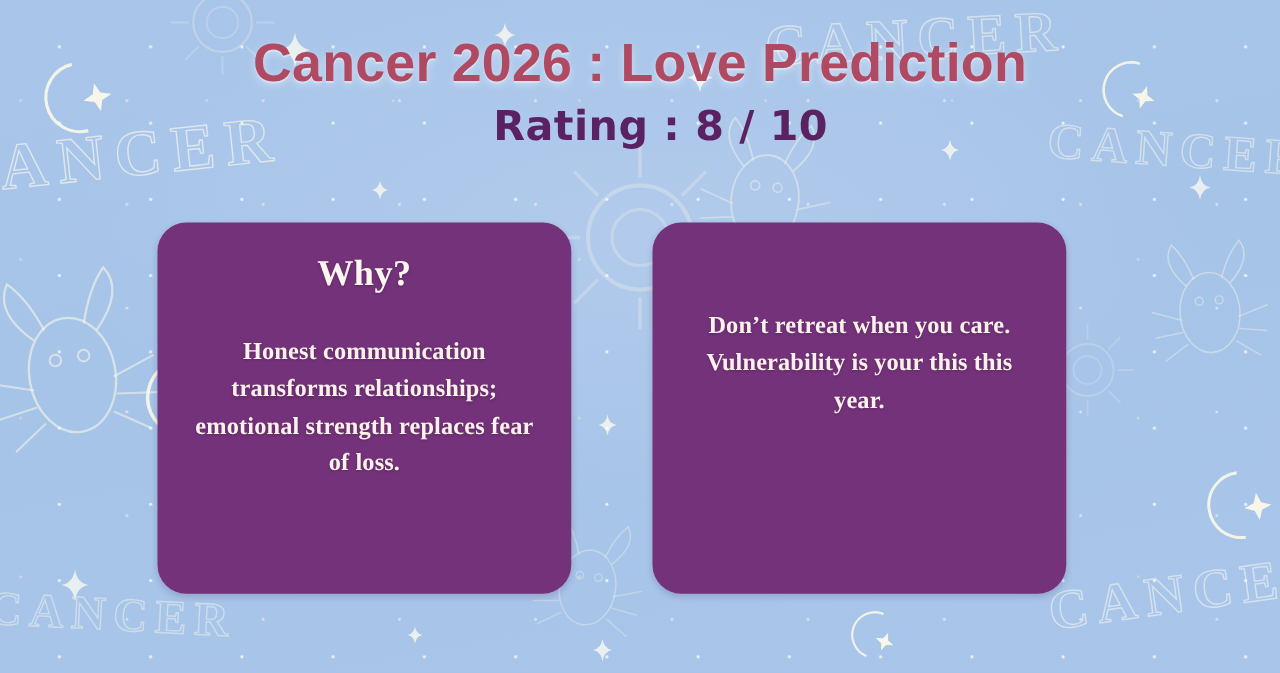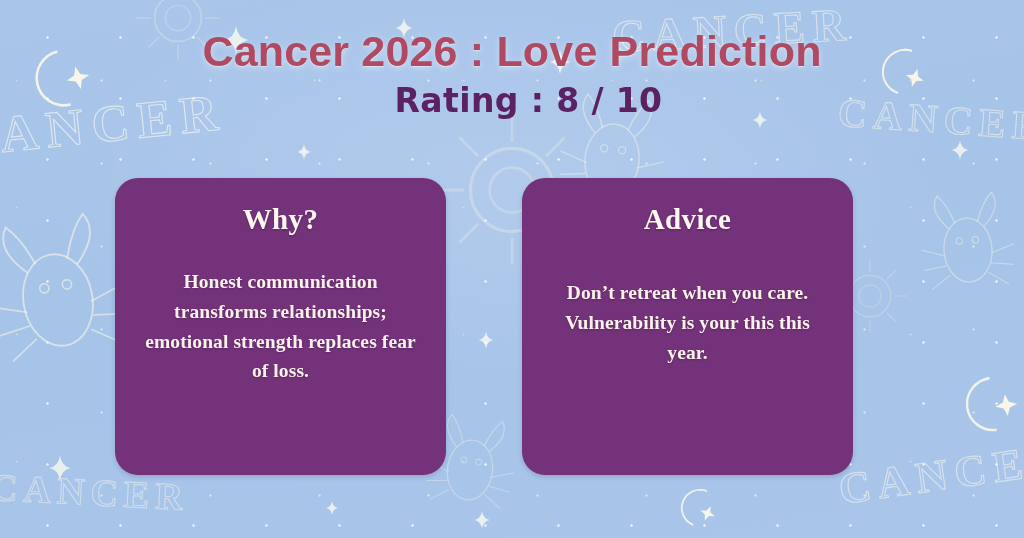"Why?" .card { margin-left: none -> 11px }
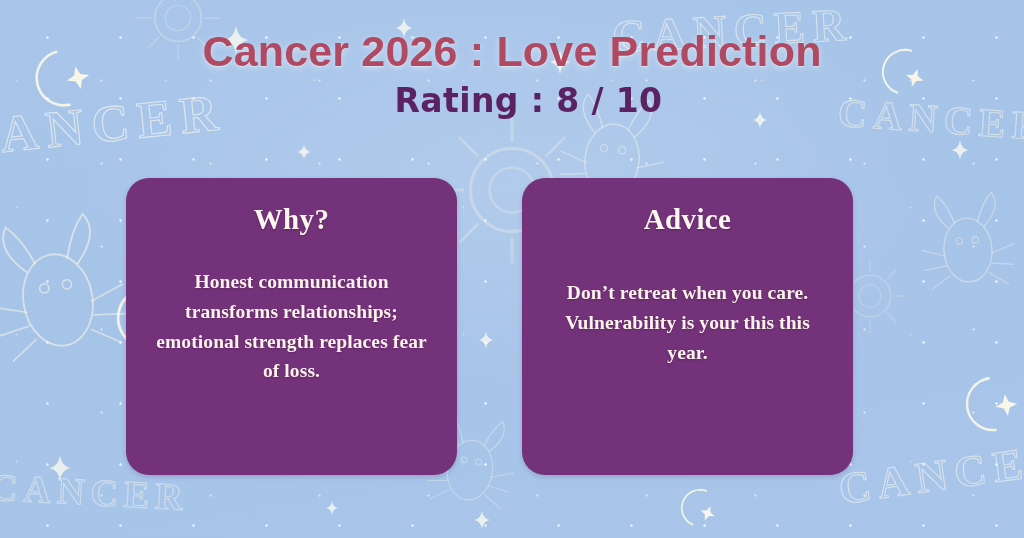"Advice" div.card-title { html: <div>Advice</div> -> none }
